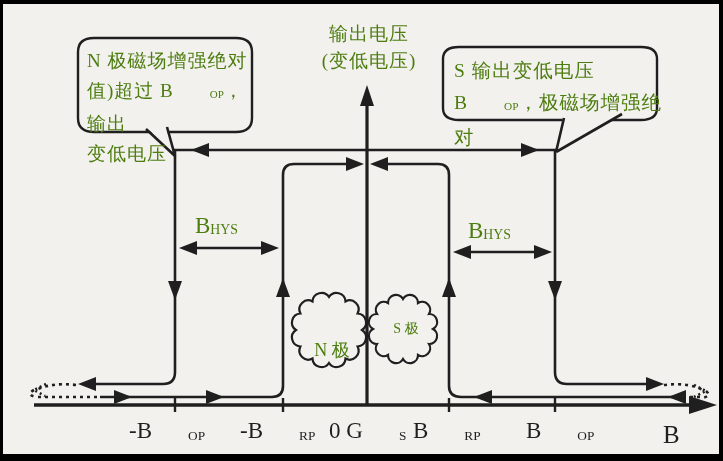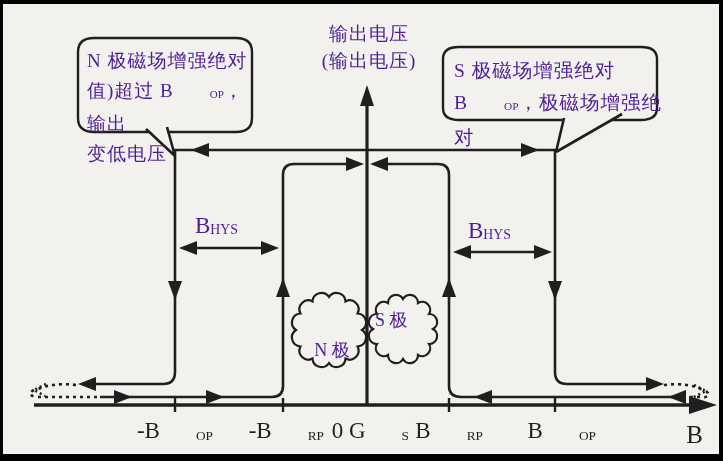"输出电压" .txt { color: #4c1d95 -> #4d7c0f }
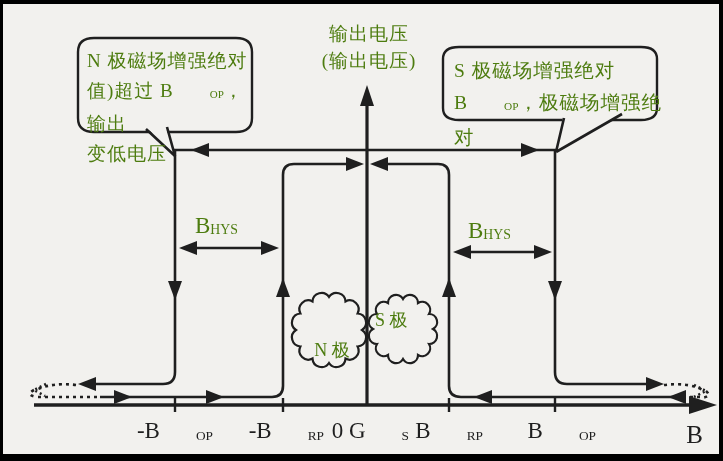"(输出电压)" div { text: 输出 -> 变低 }
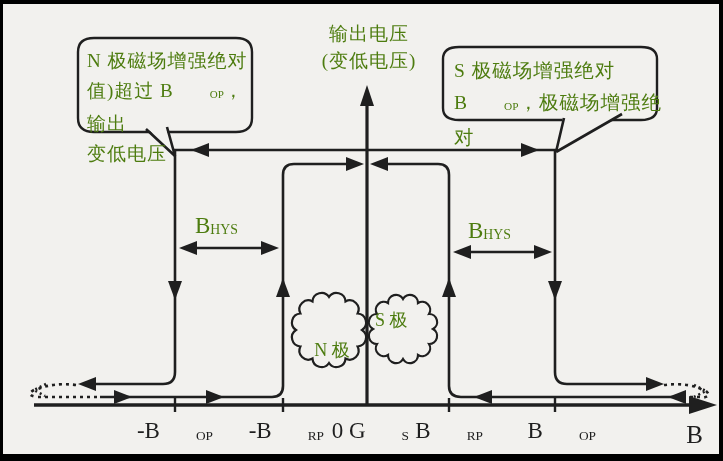"S 极磁场增强绝对" div { text: 极磁场增强绝对 -> 输出变低电压 }
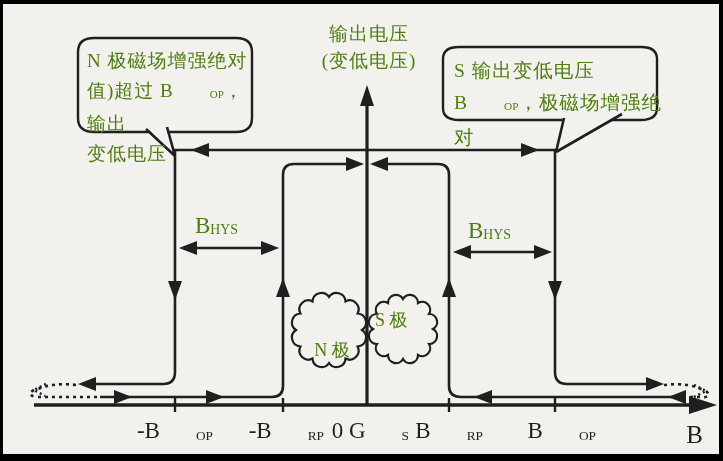"S 极" .t-cloud-s { font-size: 18px -> 14px; text-align: none -> center; top: 304px -> 316px }
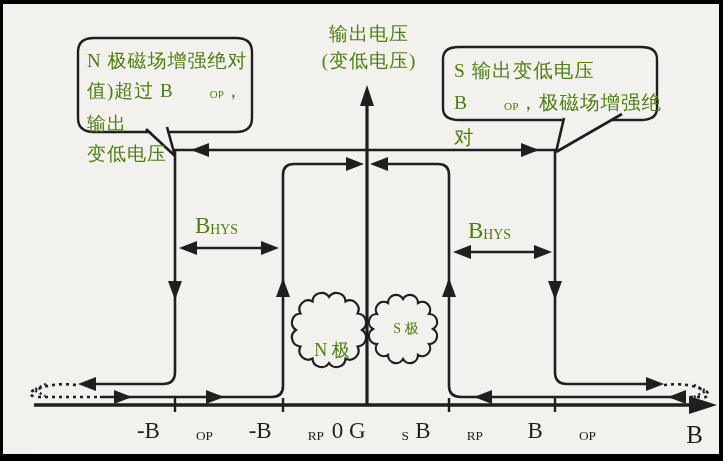"-B OP" .tick { text-align: right -> left }
